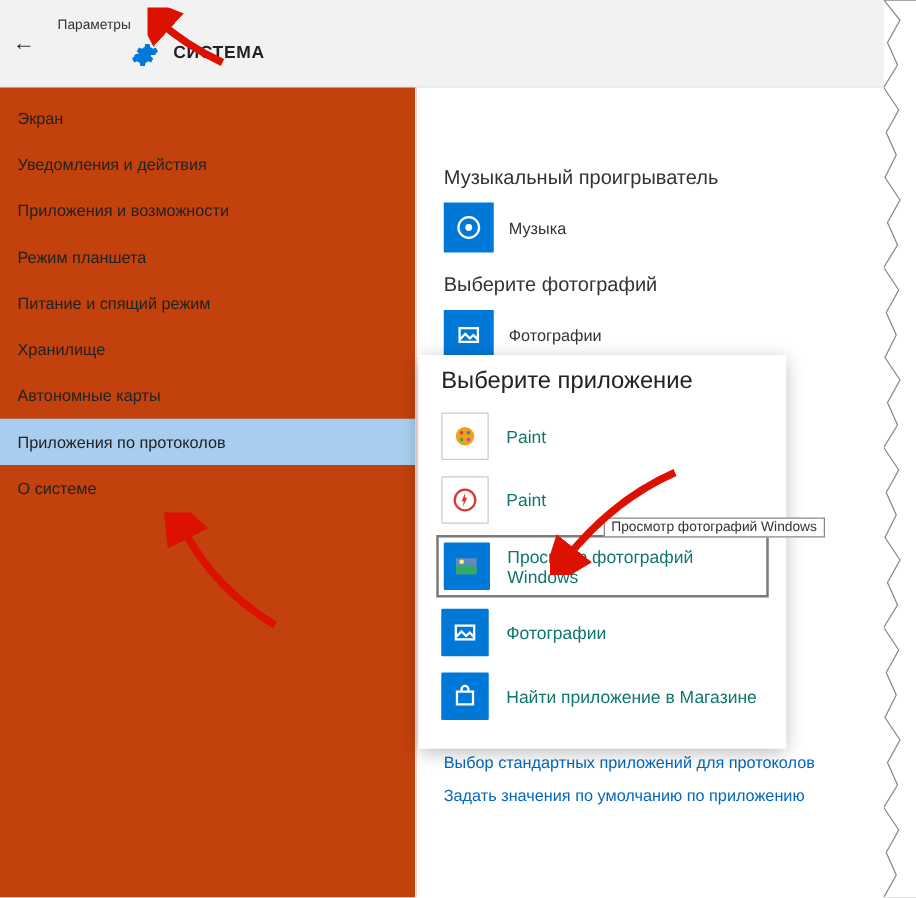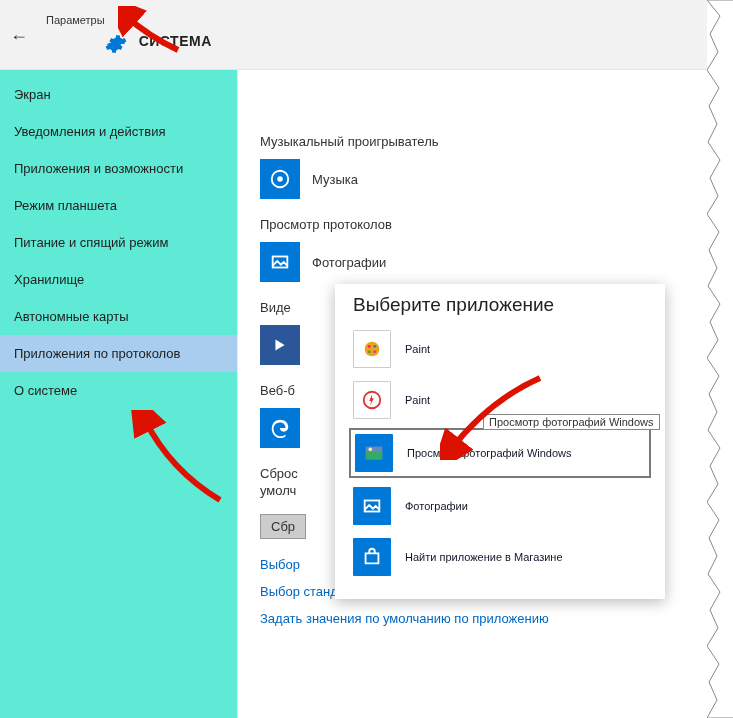"Экран" .sidebar { background: #5eead4 -> #c2410c; width: 238px -> 333px }
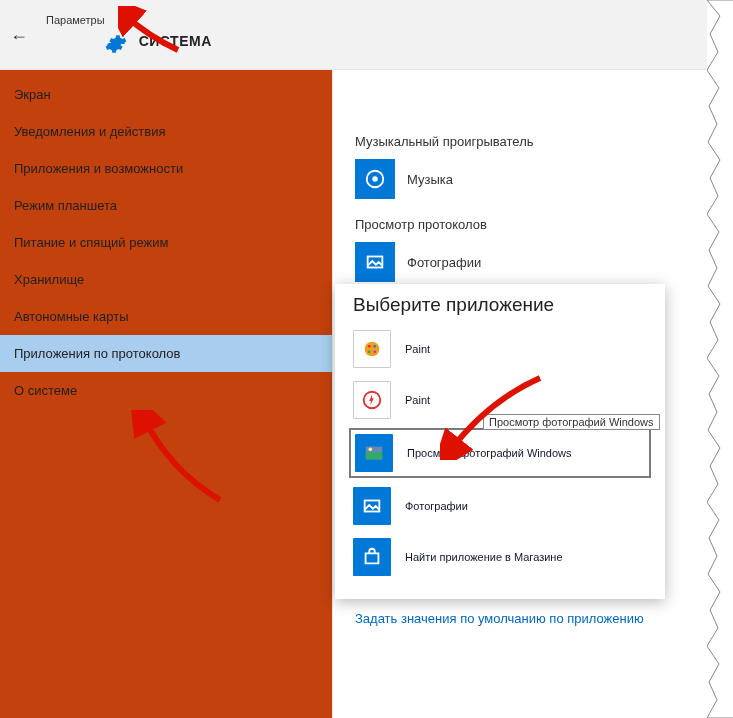"Музыкальный проигрыватель" .section-label { font-size: 13px -> 16px }
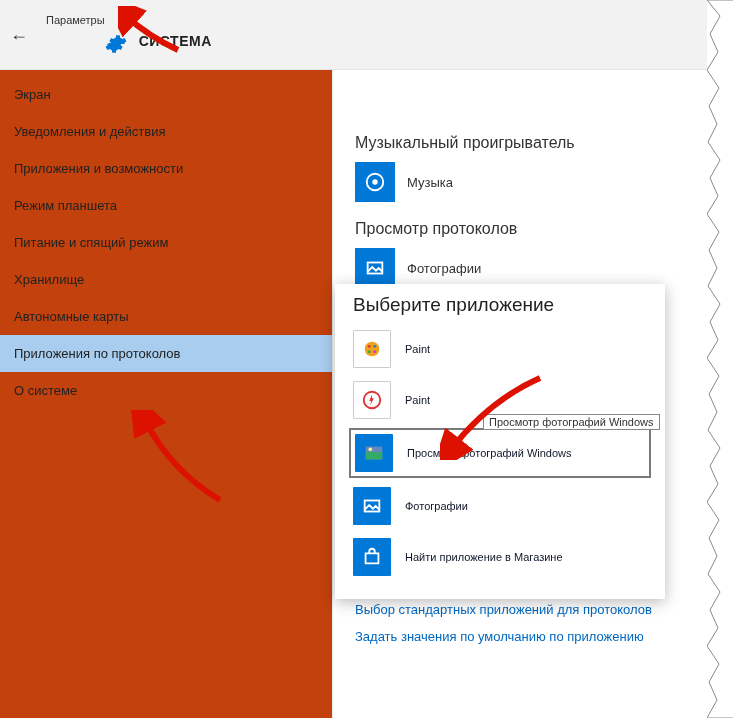"Просмотр протоколов" div.section-label { text: Просмотр протоколов -> Выберите фотографий }
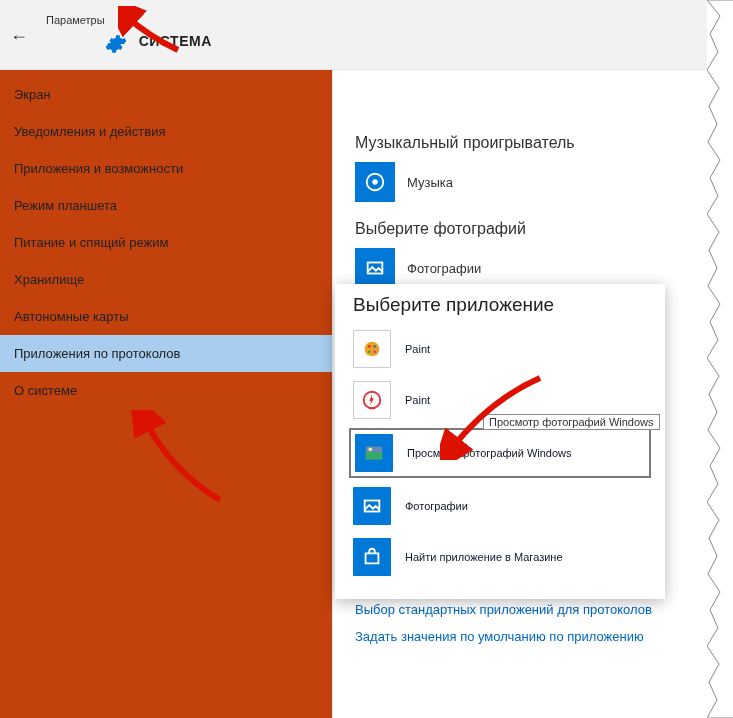"Выберите приложение" .popup { width: 330px -> 294px }
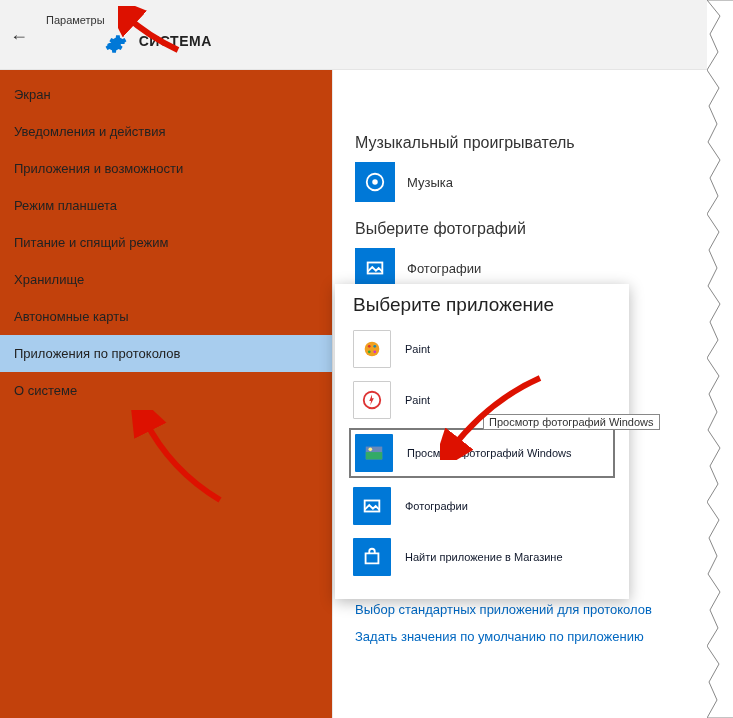"Paint" .popup-item .plabel { color: #0f172a -> #0f766e; font-size: 11px -> 14px }
